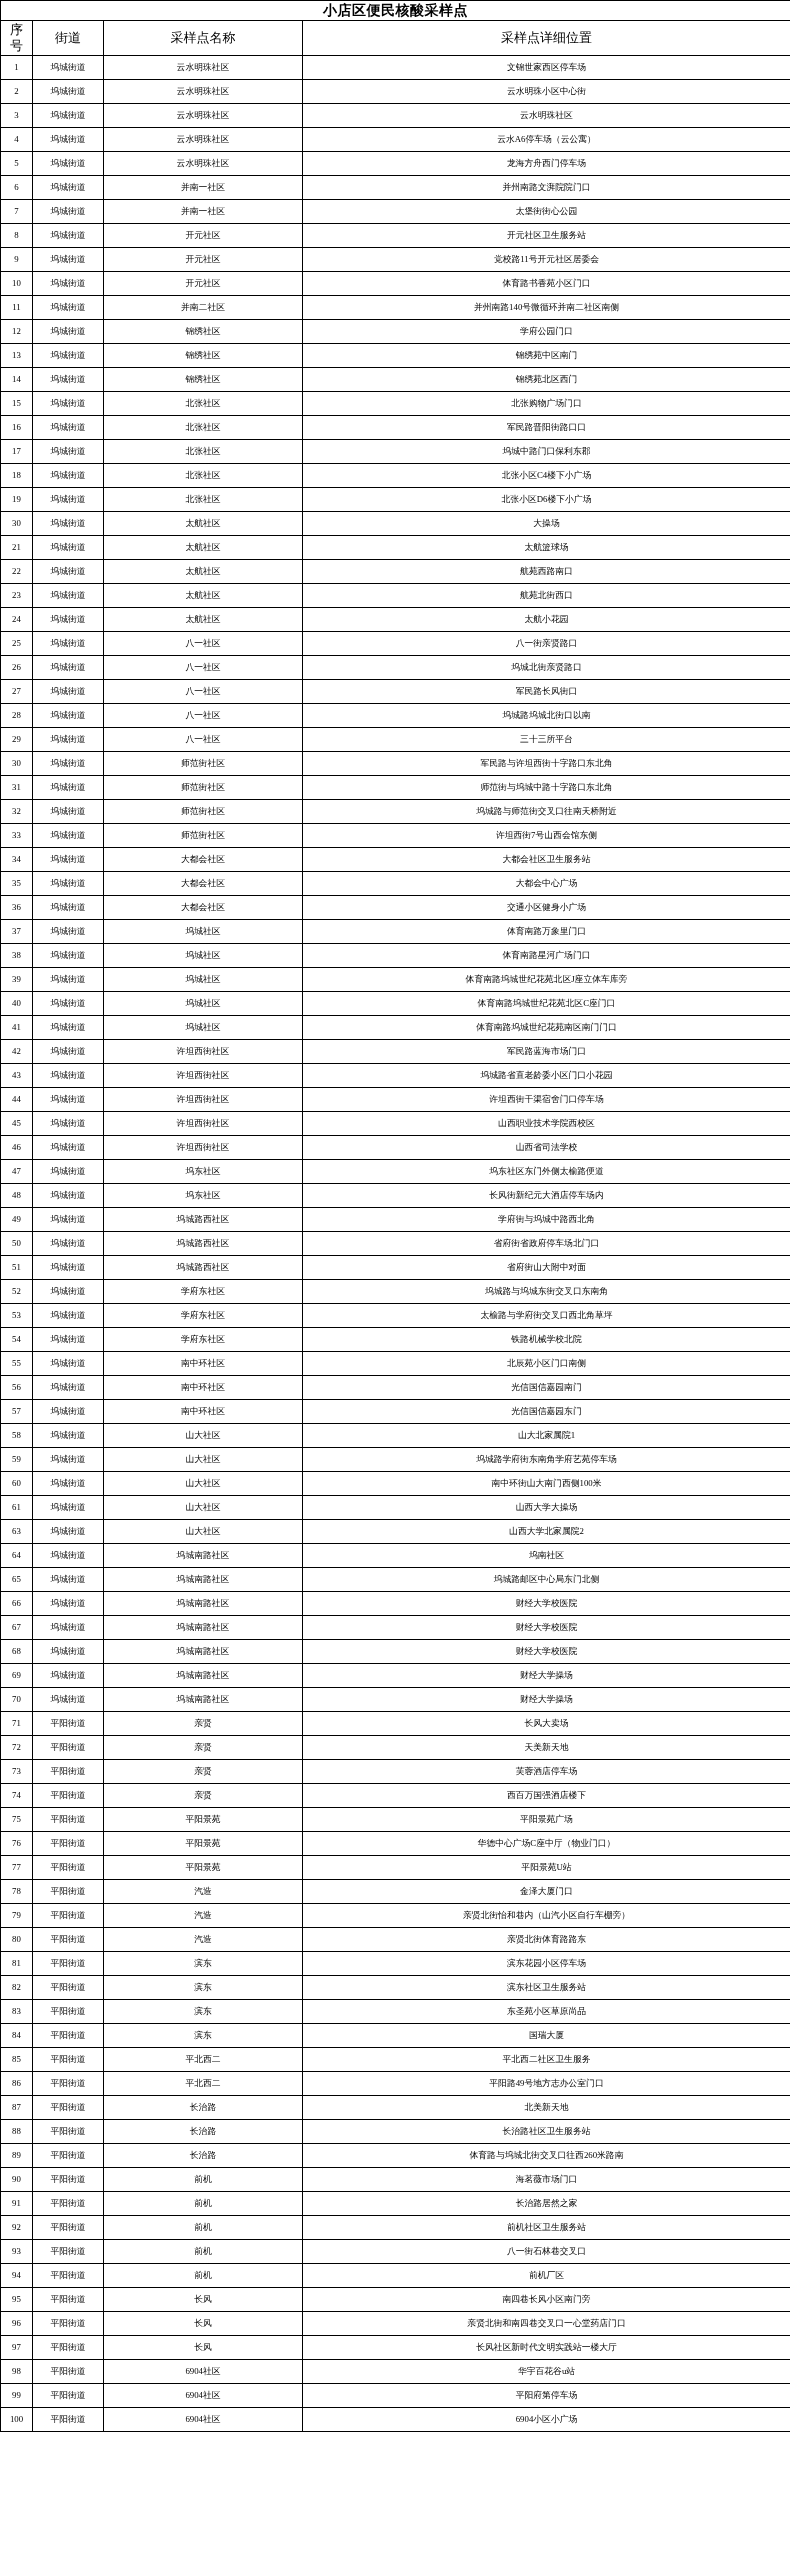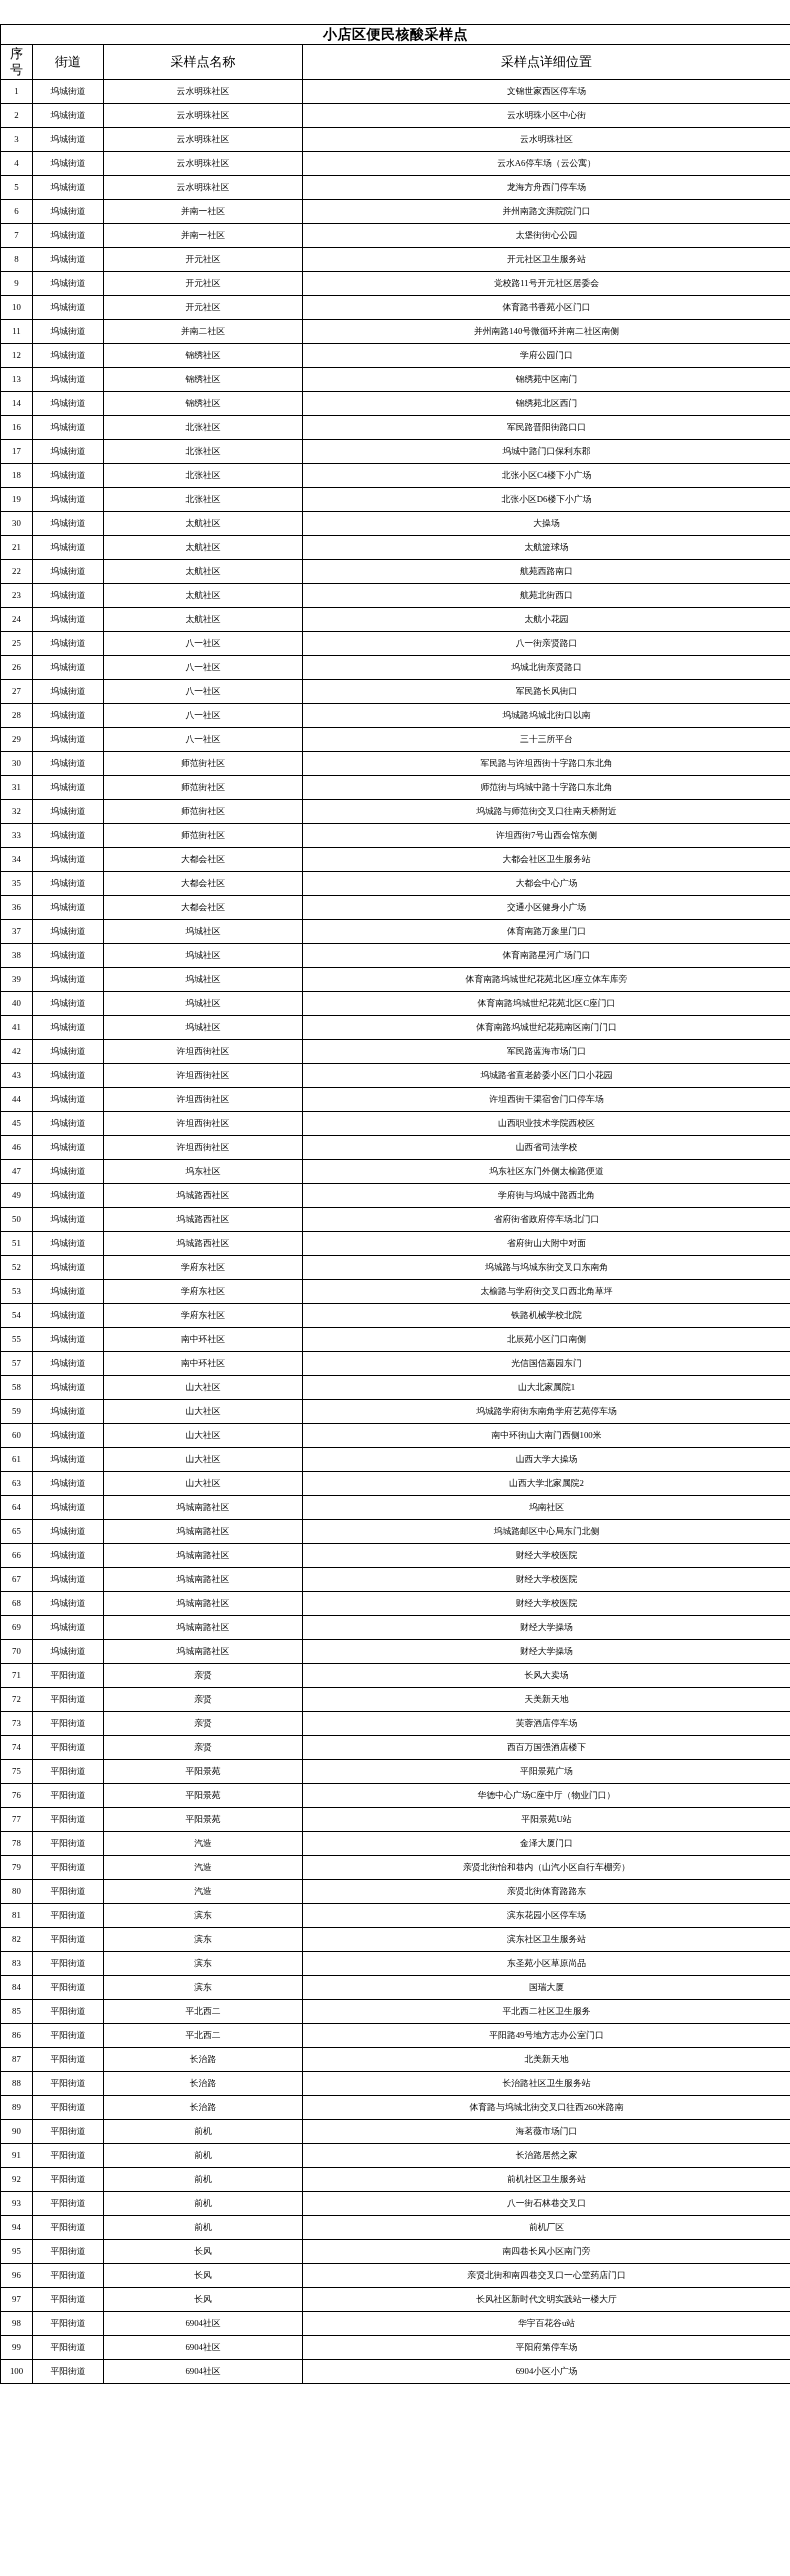"小店区便民核酸采样点" table.nat { margin-top: 24px -> none }
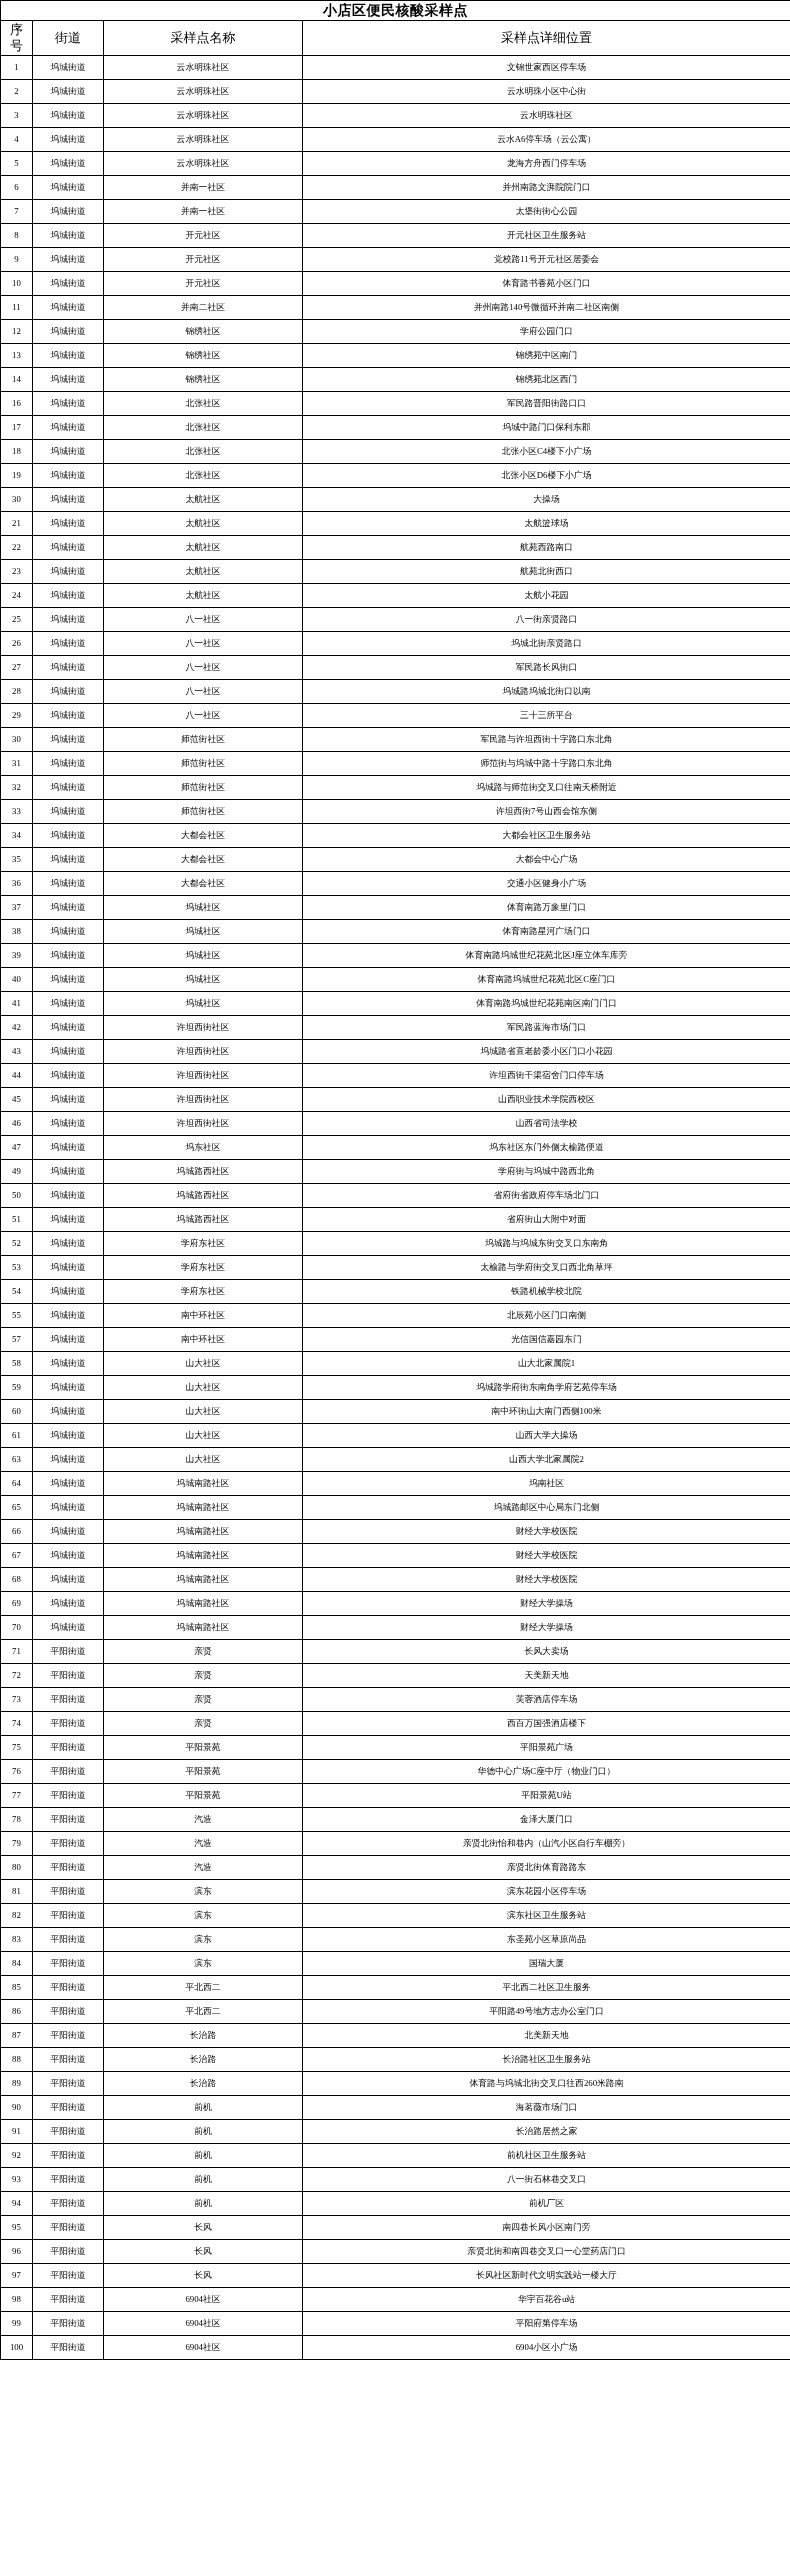"15" tr.data-row { html: none -> <tr> <td>15</td> <td>坞城街道</td> <td>北张社区</td> <td>北张购物广场门口</td> </tr> }
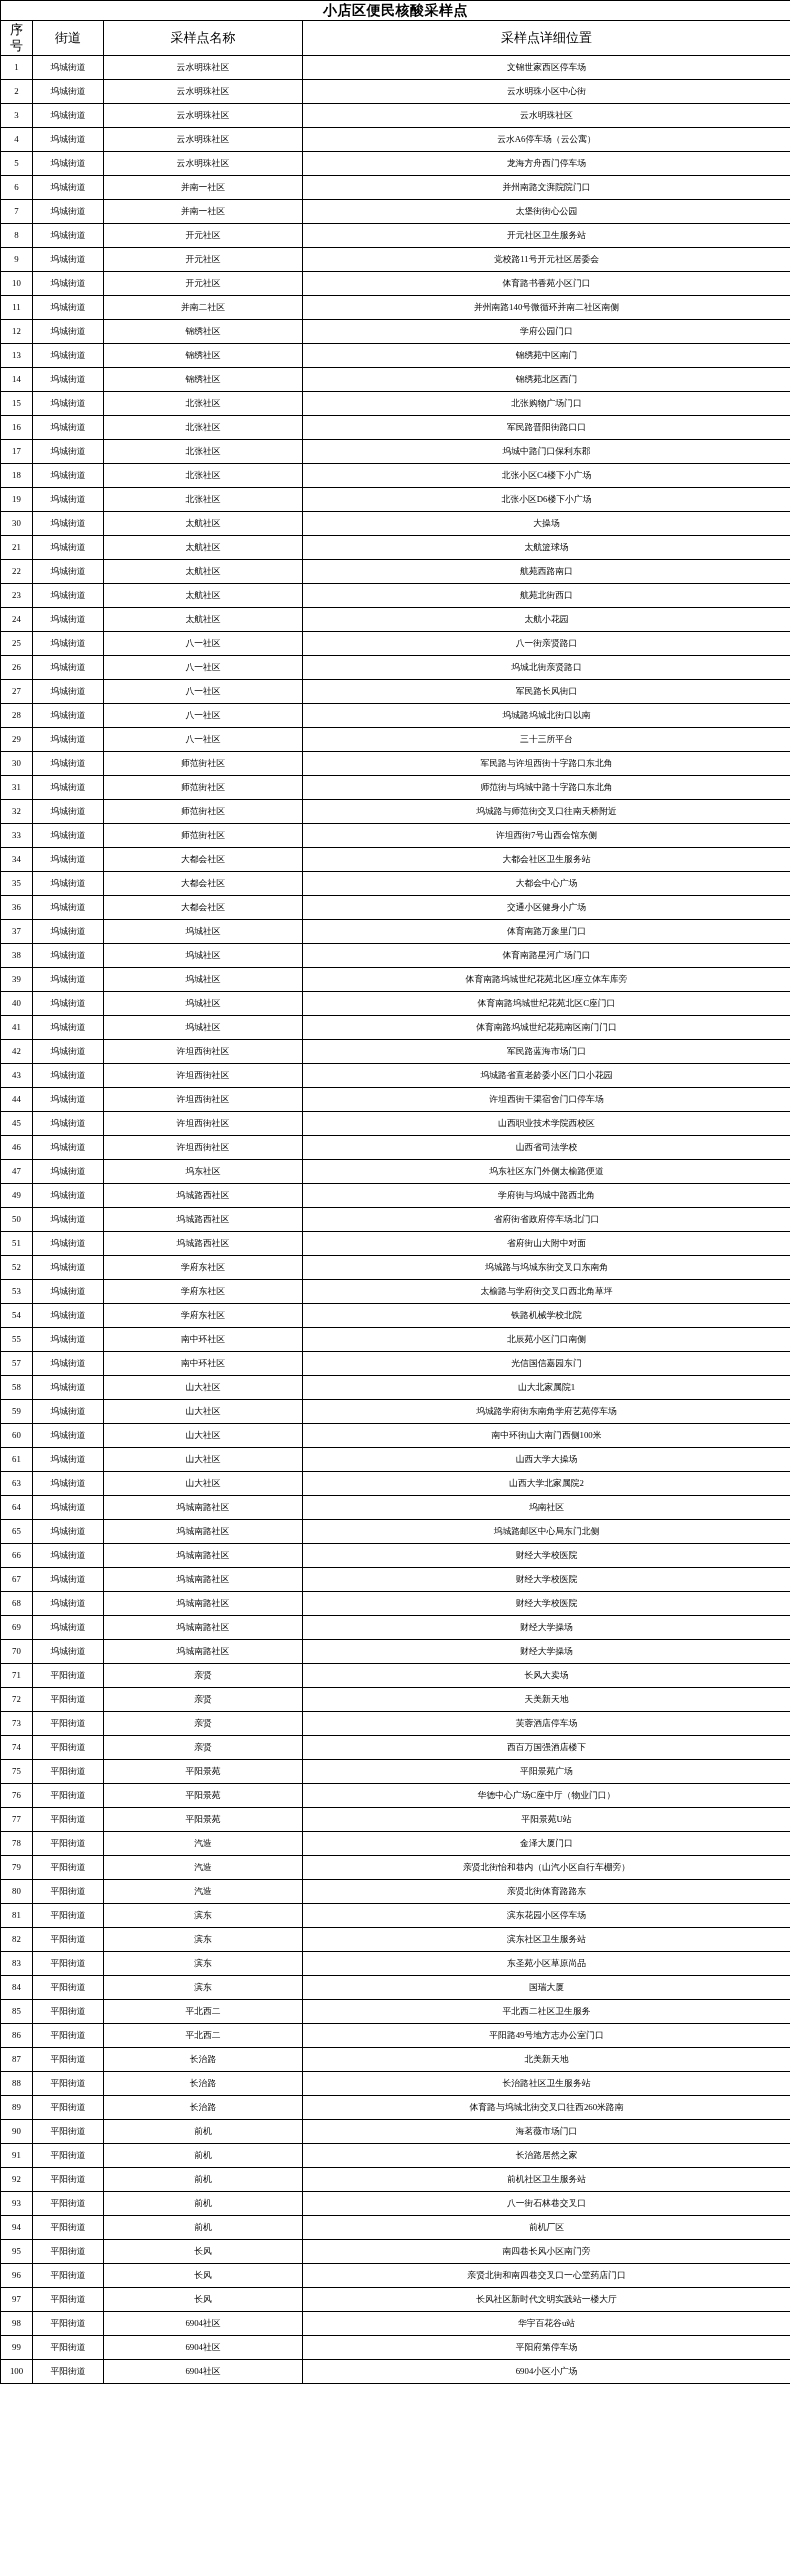"48" tr.data-row { html: none -> <tr> <td>48</td> <td>坞城街道</td> <td>坞东社区</td> <td>长风街新纪元大酒店停车场内</td> </tr> }
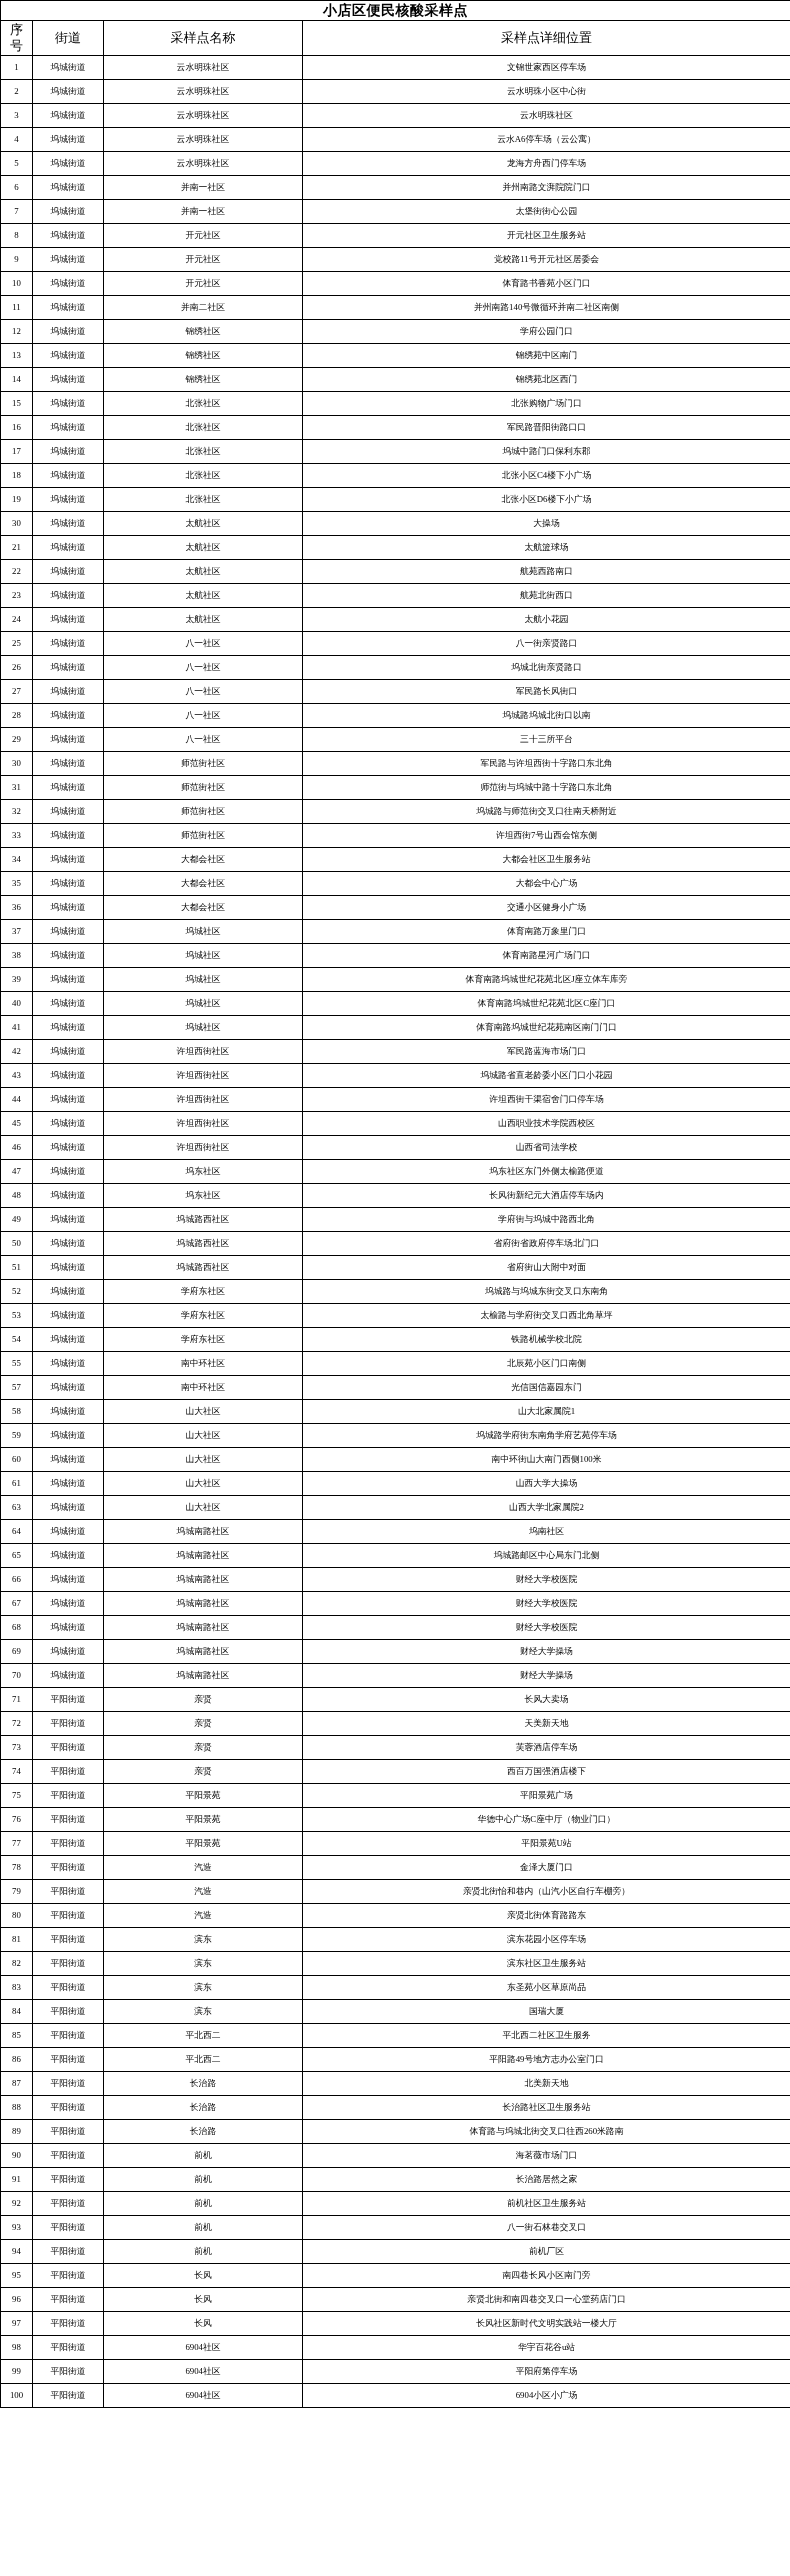"56" tr.data-row { html: none -> <tr> <td>56</td> <td>坞城街道</td> <td>南中环社区</td> <td>光信国信嘉园南门</td> </tr> }
